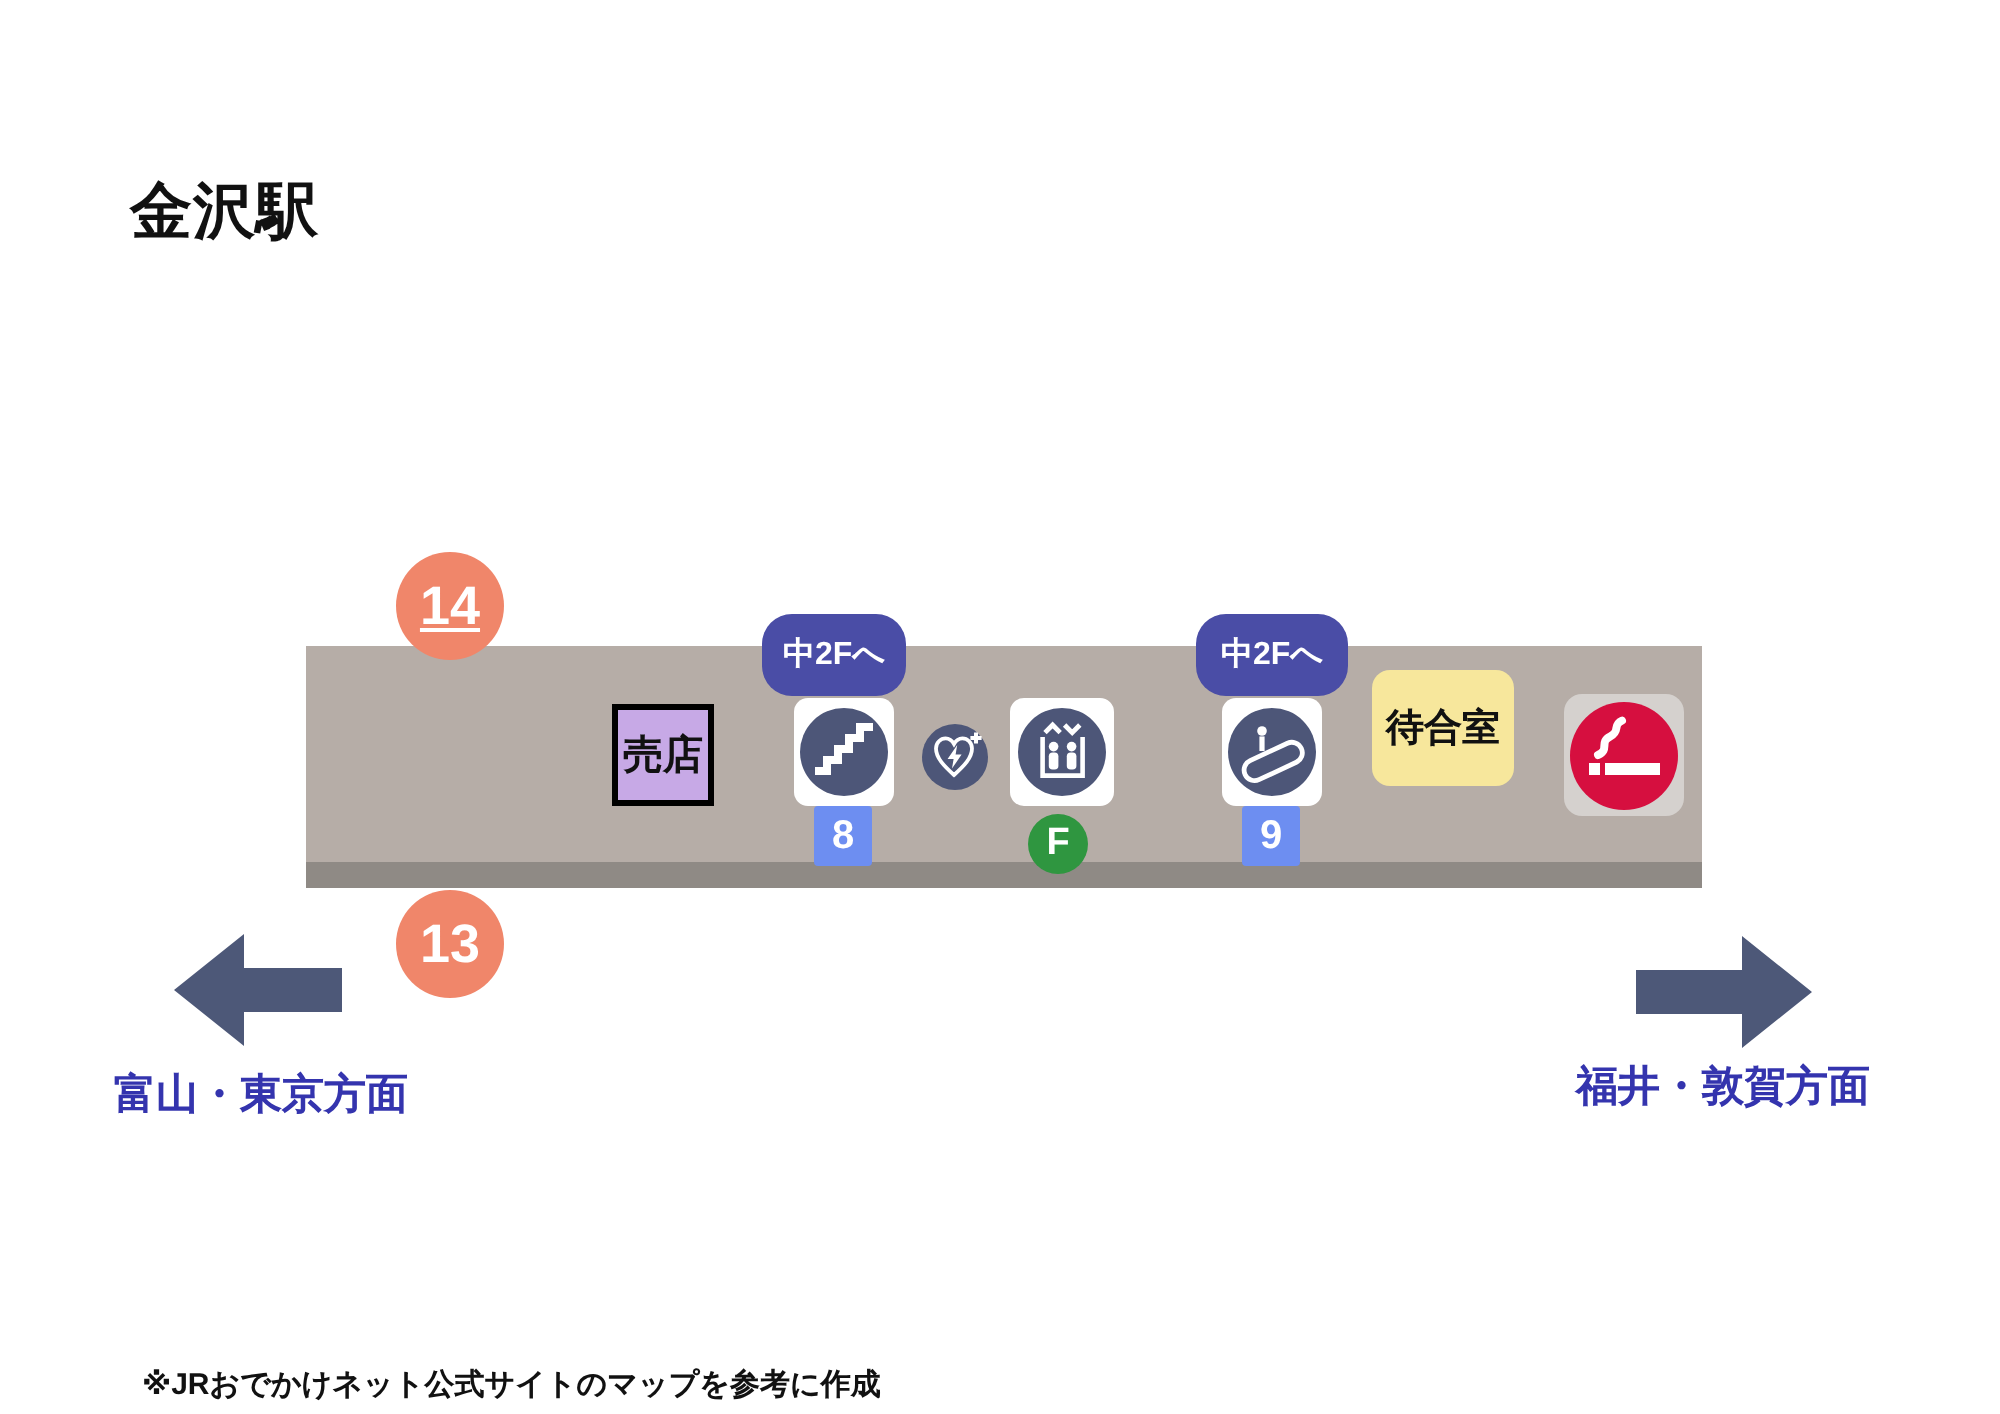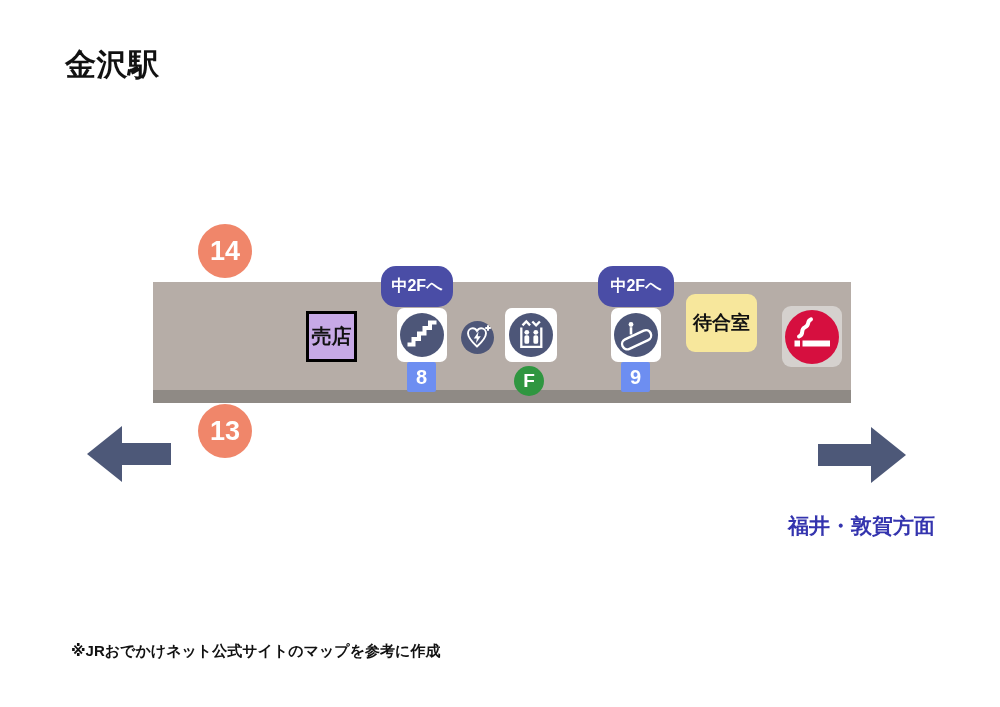"金沢駅" .abs { margin-top: none -> 41px }
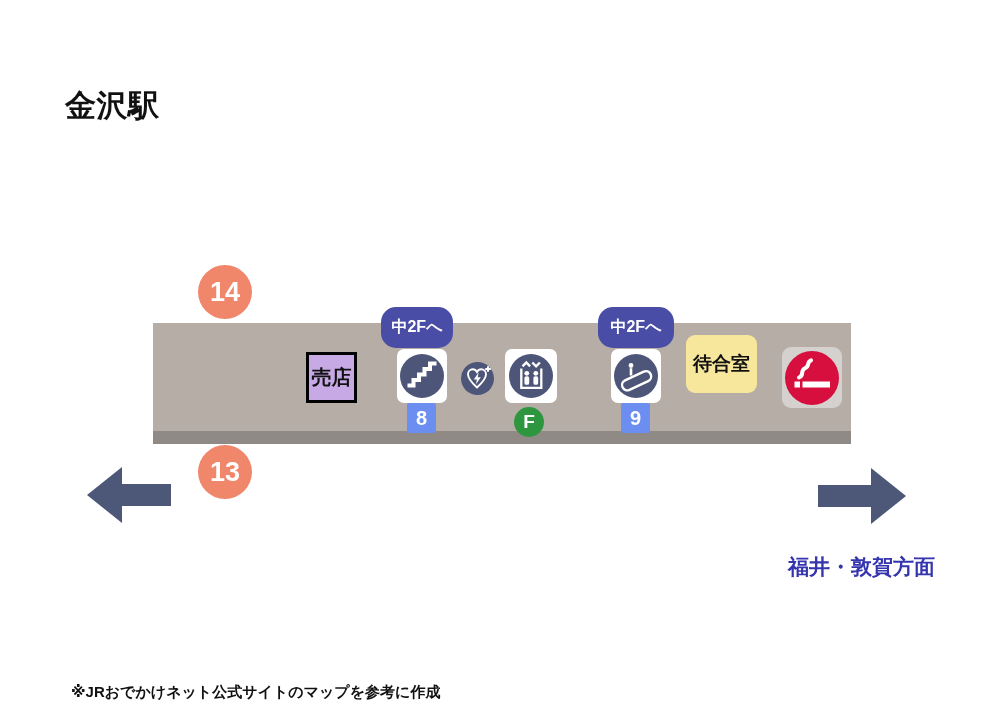"14" .track-upper { text-decoration: none -> underline; top: 224px -> 235px }
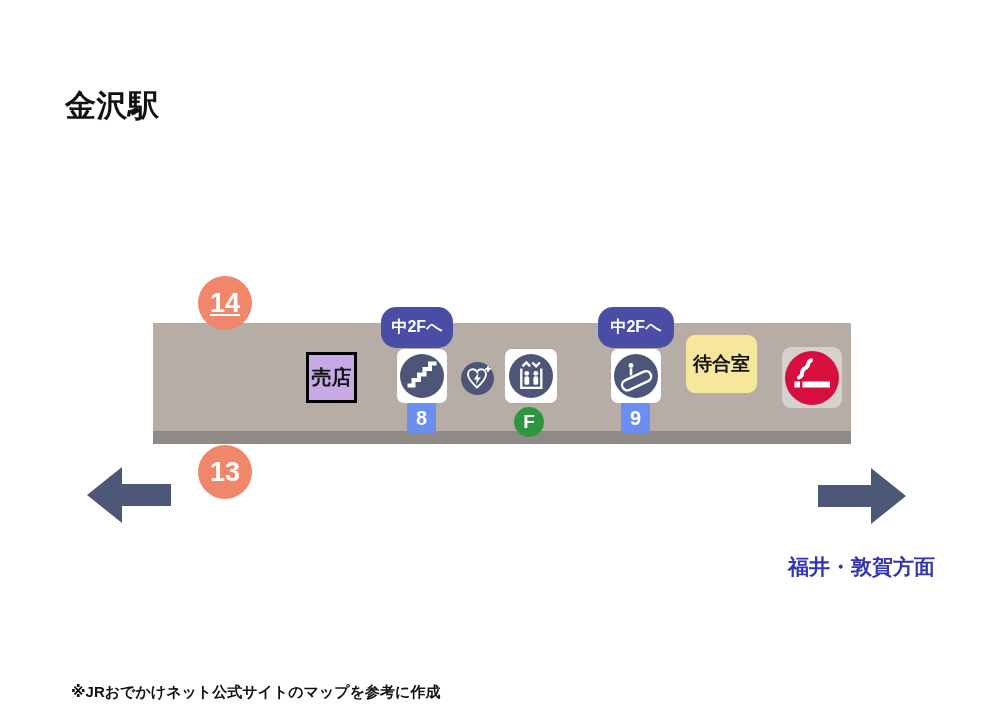"富山・東京方面" div.abs { html: none -> <div>富山・東京方面</div> }
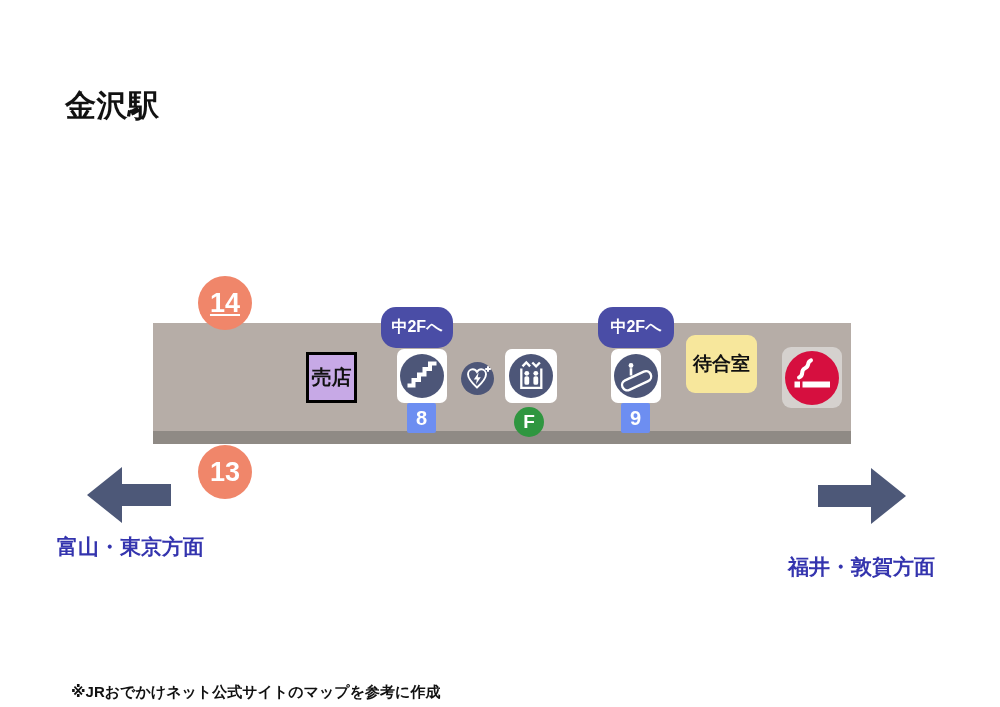"福井・敦賀方面" .dir-right { top: 512px -> 488px }
